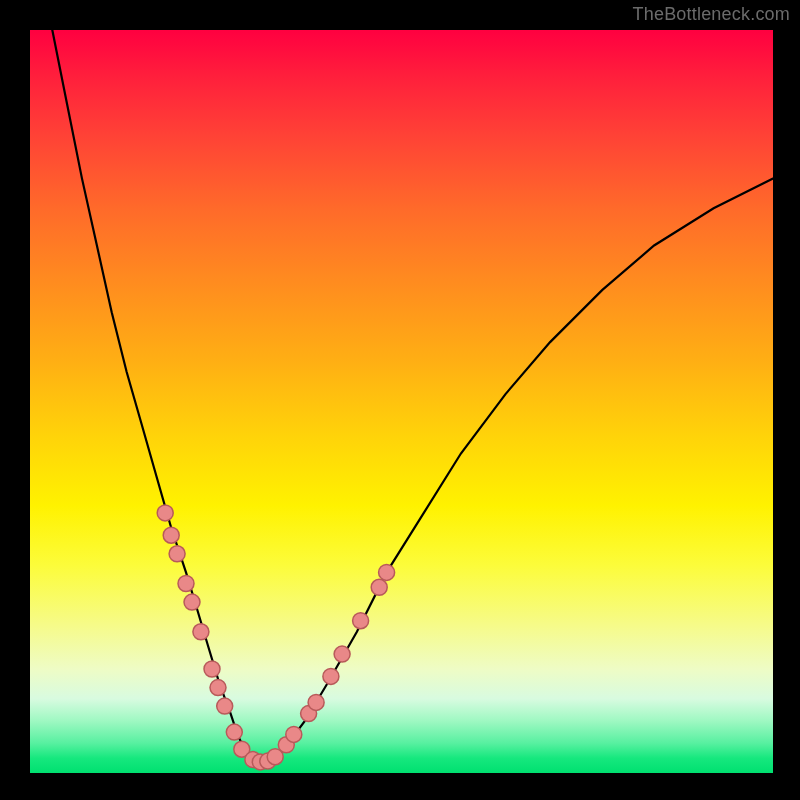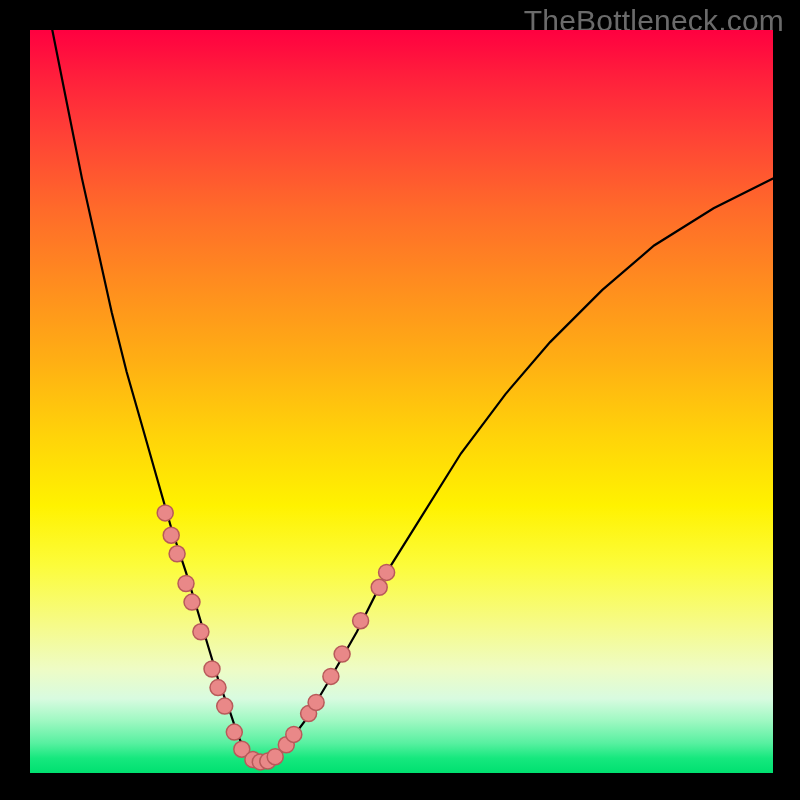"TheBottleneck.com" .watermark { font-size: 30px -> 18px; right: 16px -> 10px }
